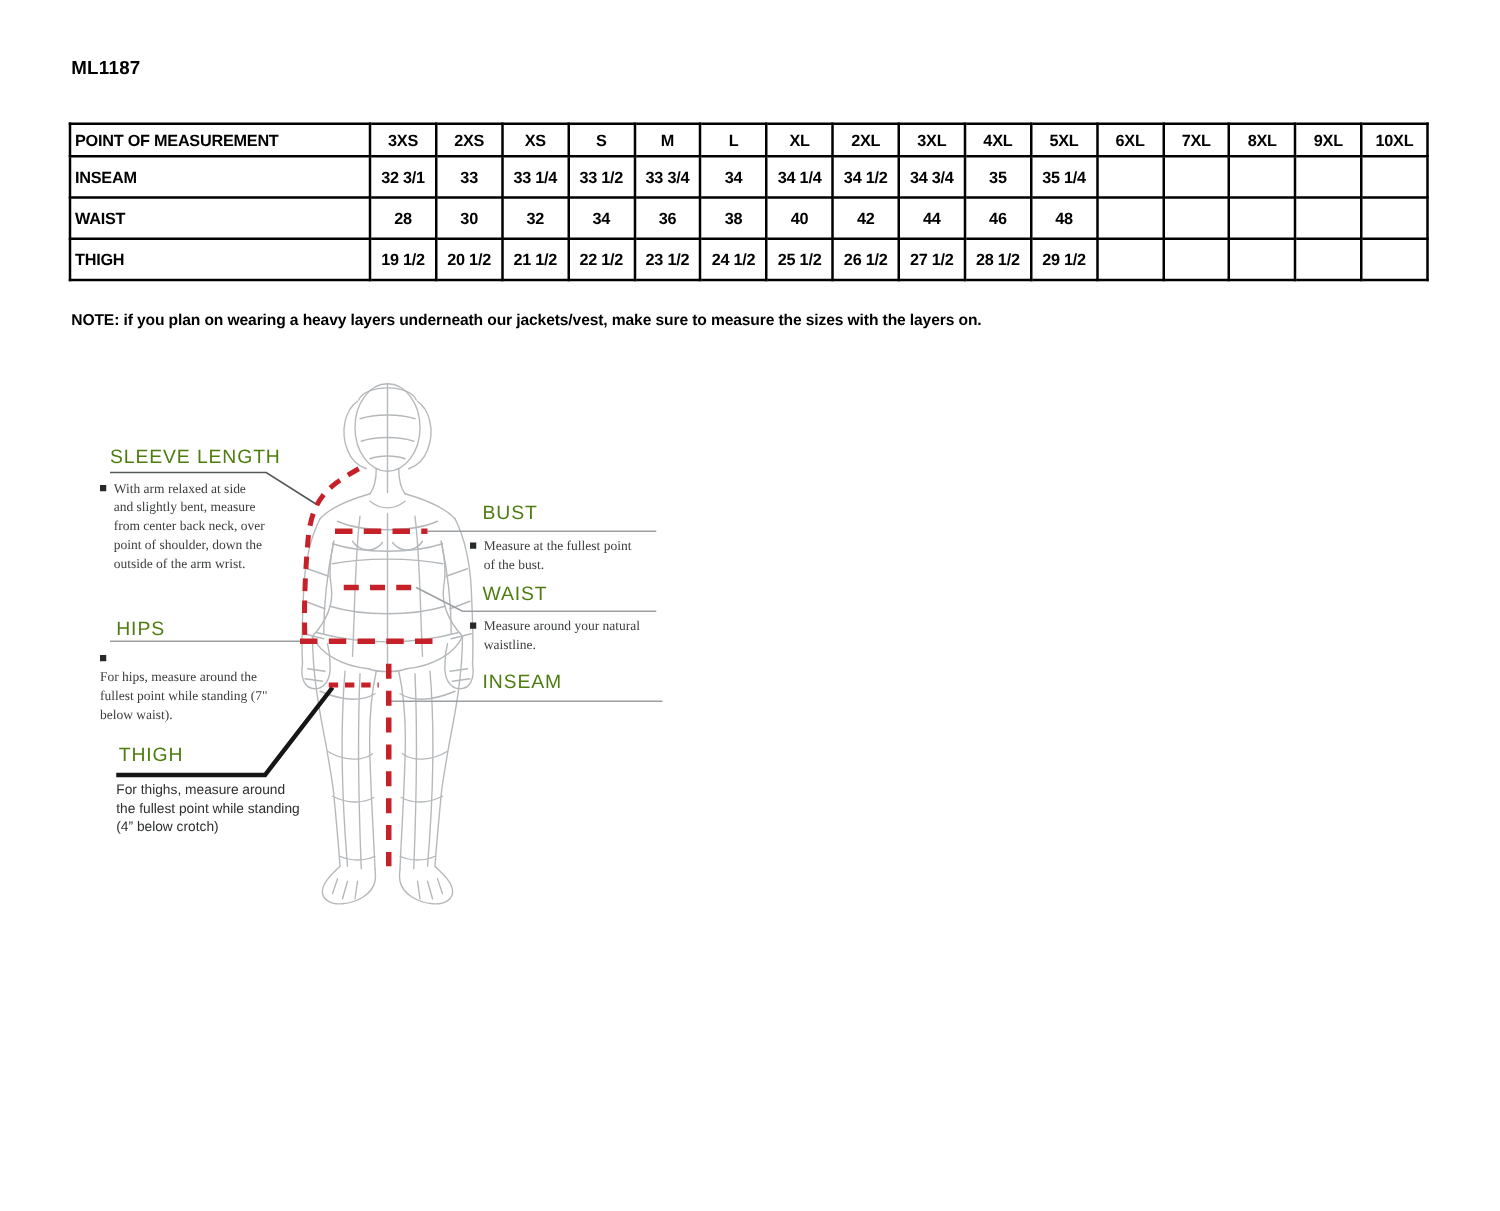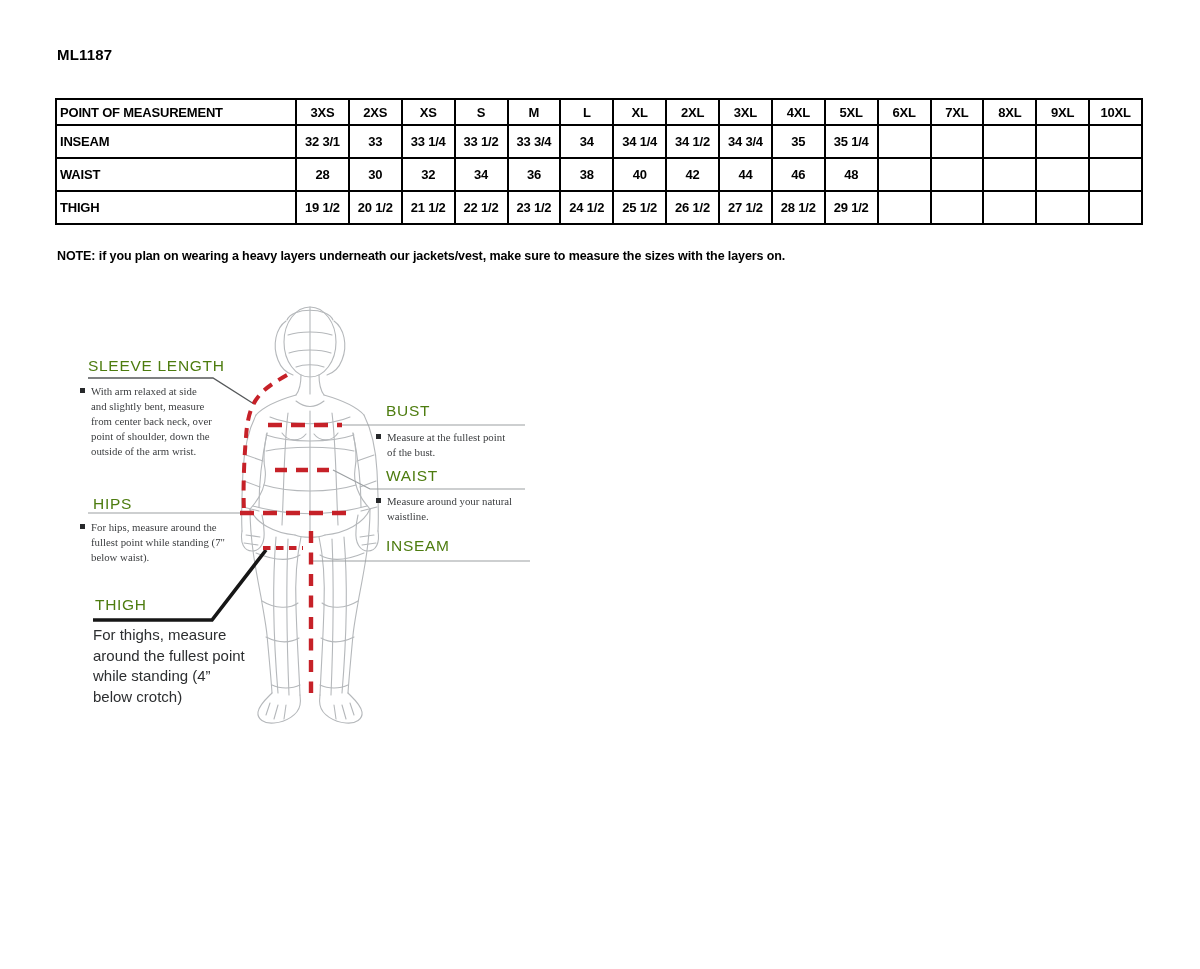"For hips, measure around the" .pos-hips-b { flex-direction: none -> column }
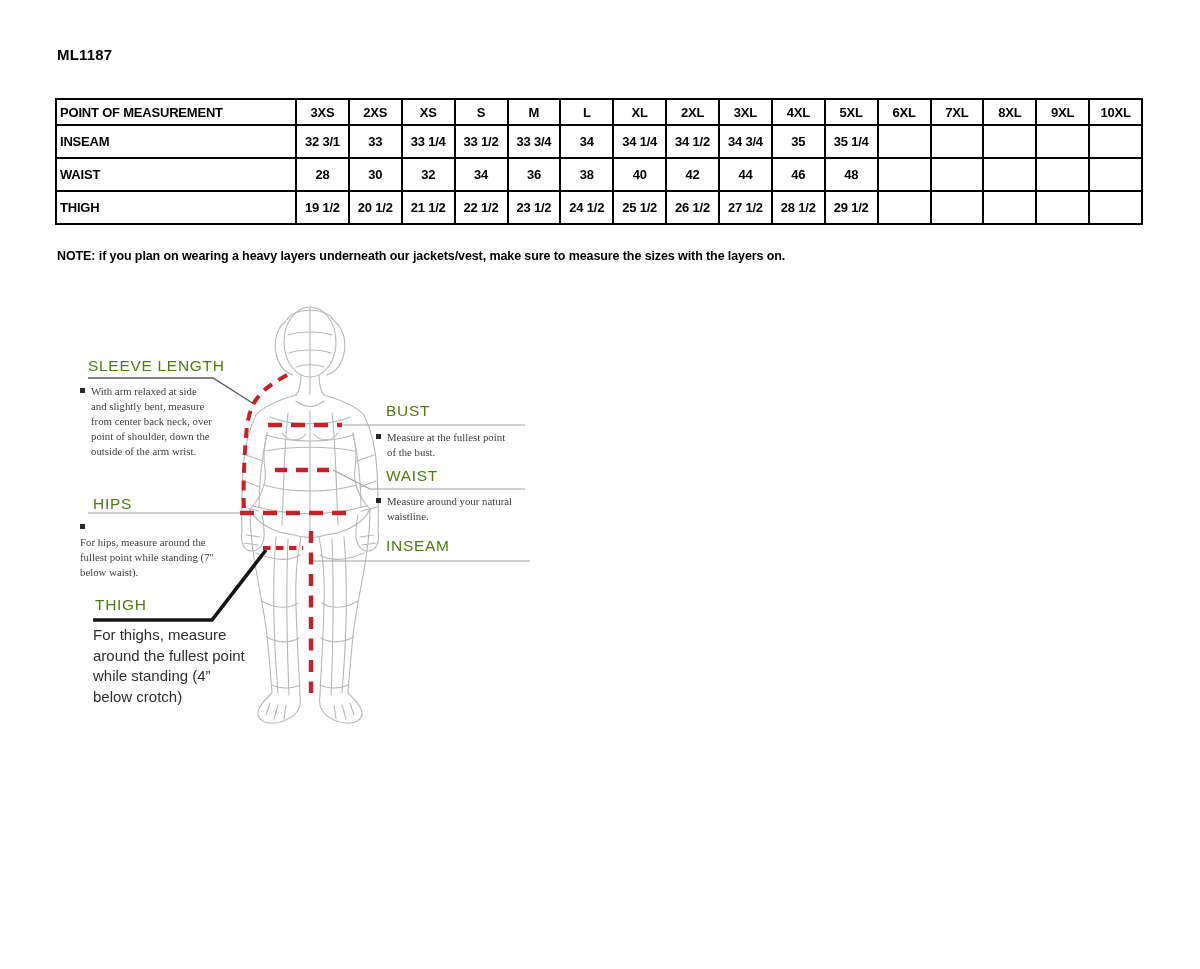"For thighs, measure around the" .pos-thigh-b { font-size: 15px -> 11px }
